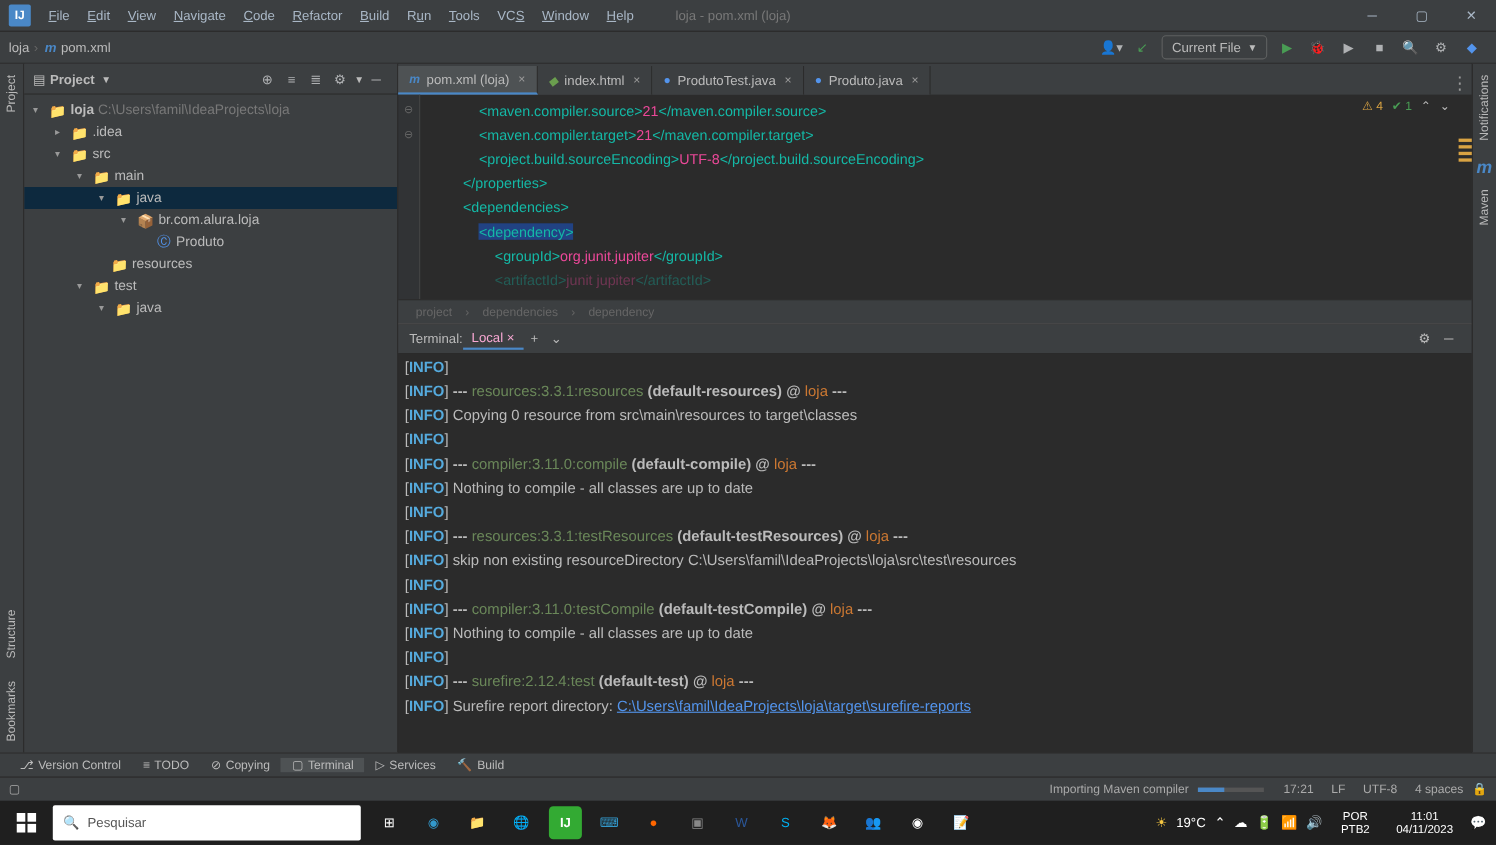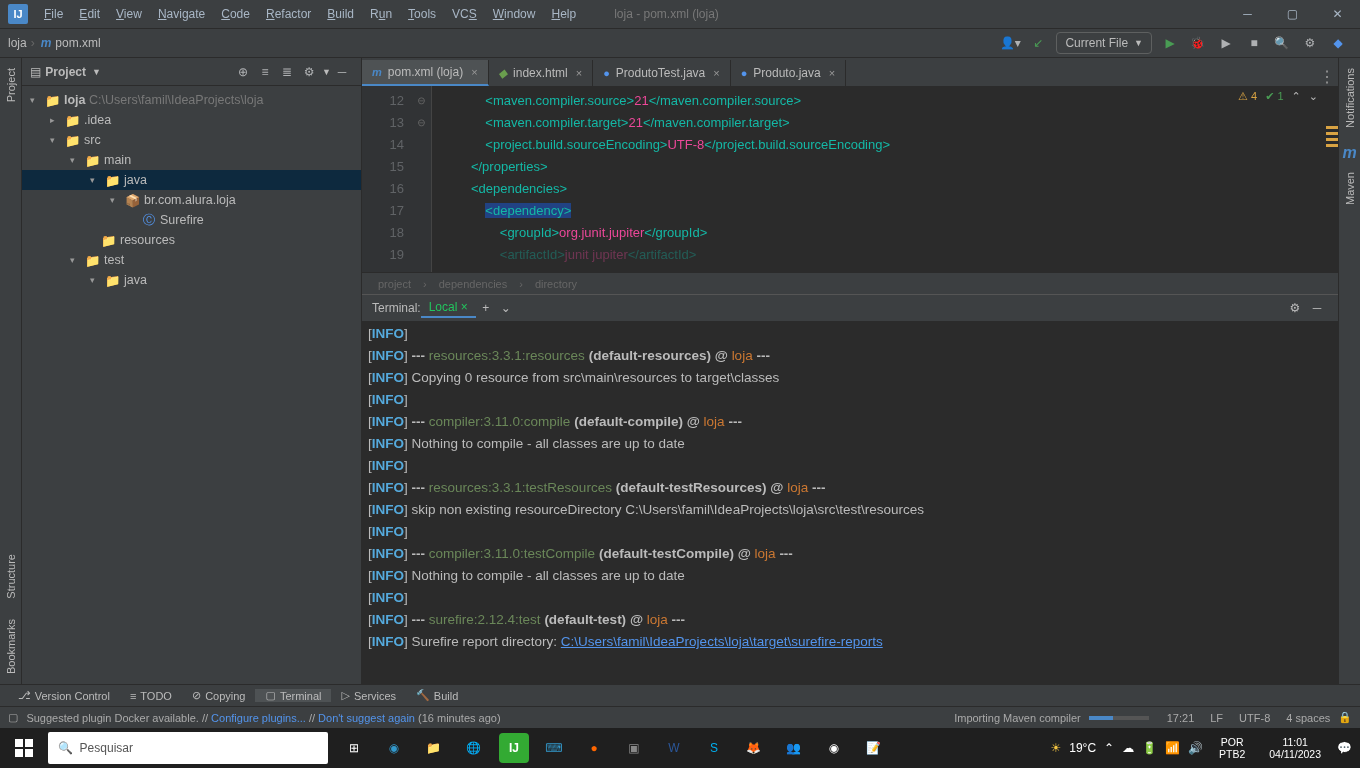"12" div.line-nums { html: <div> <div>12</div> <div>13</div> <div>14</div> <div>15</div> <div>16</div> <div>17</div> <div>18</div> <div>19</div> </div> -> none }
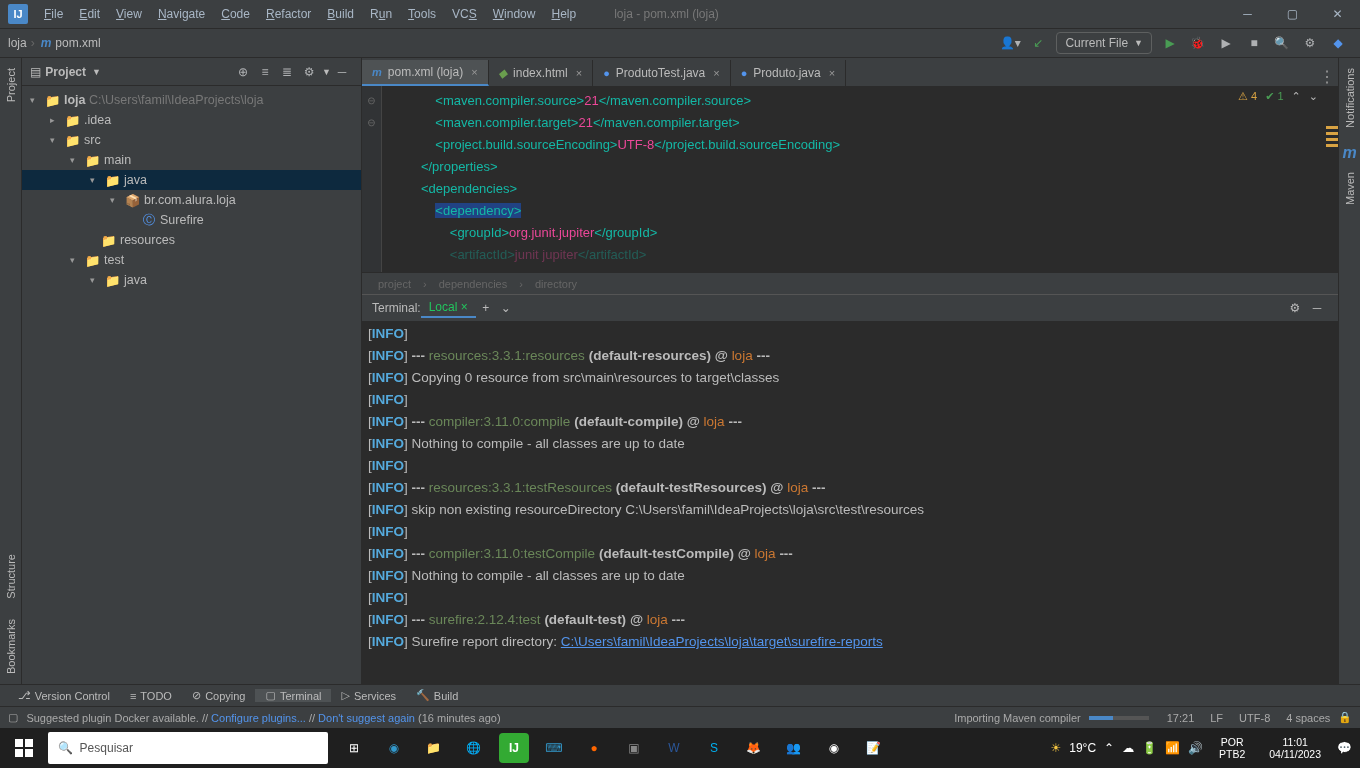"Surefire" span { text: Surefire -> Produto }
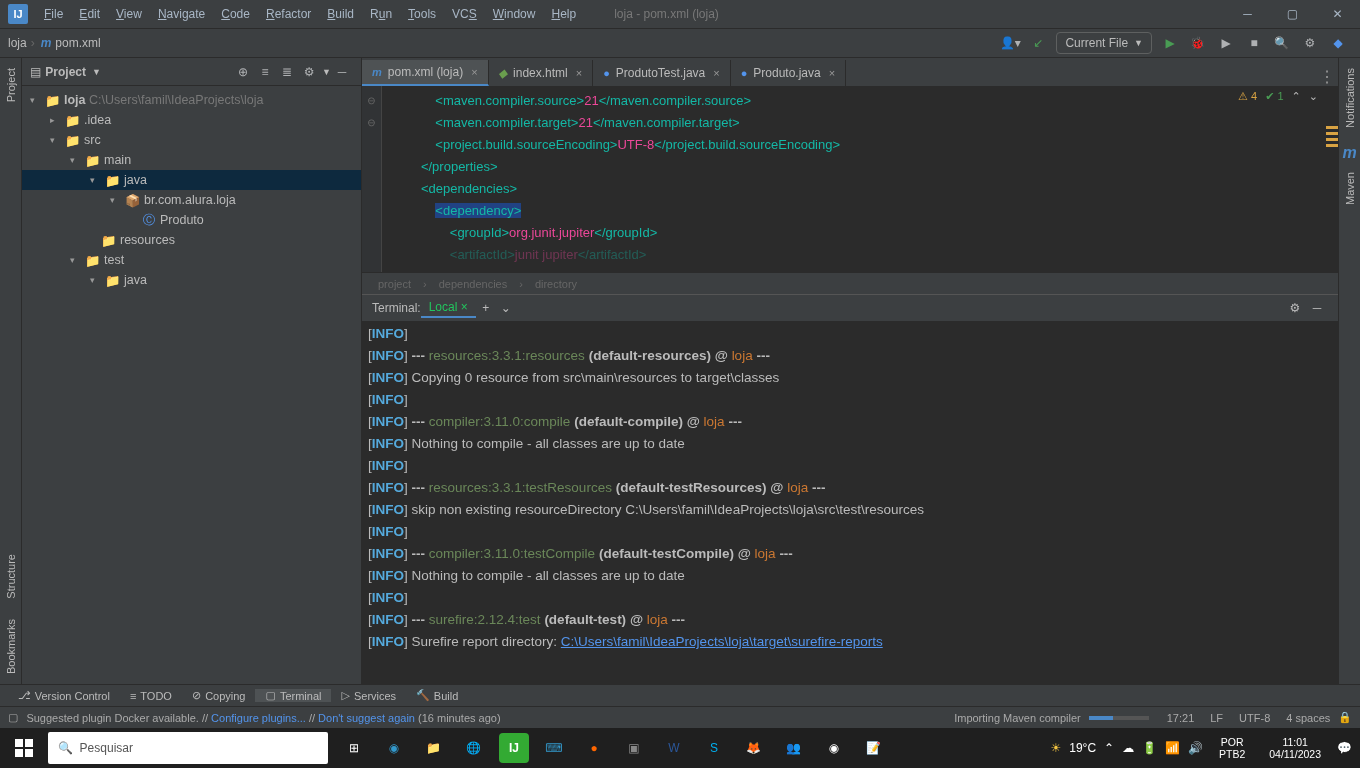"directory" span { text: directory -> dependency }
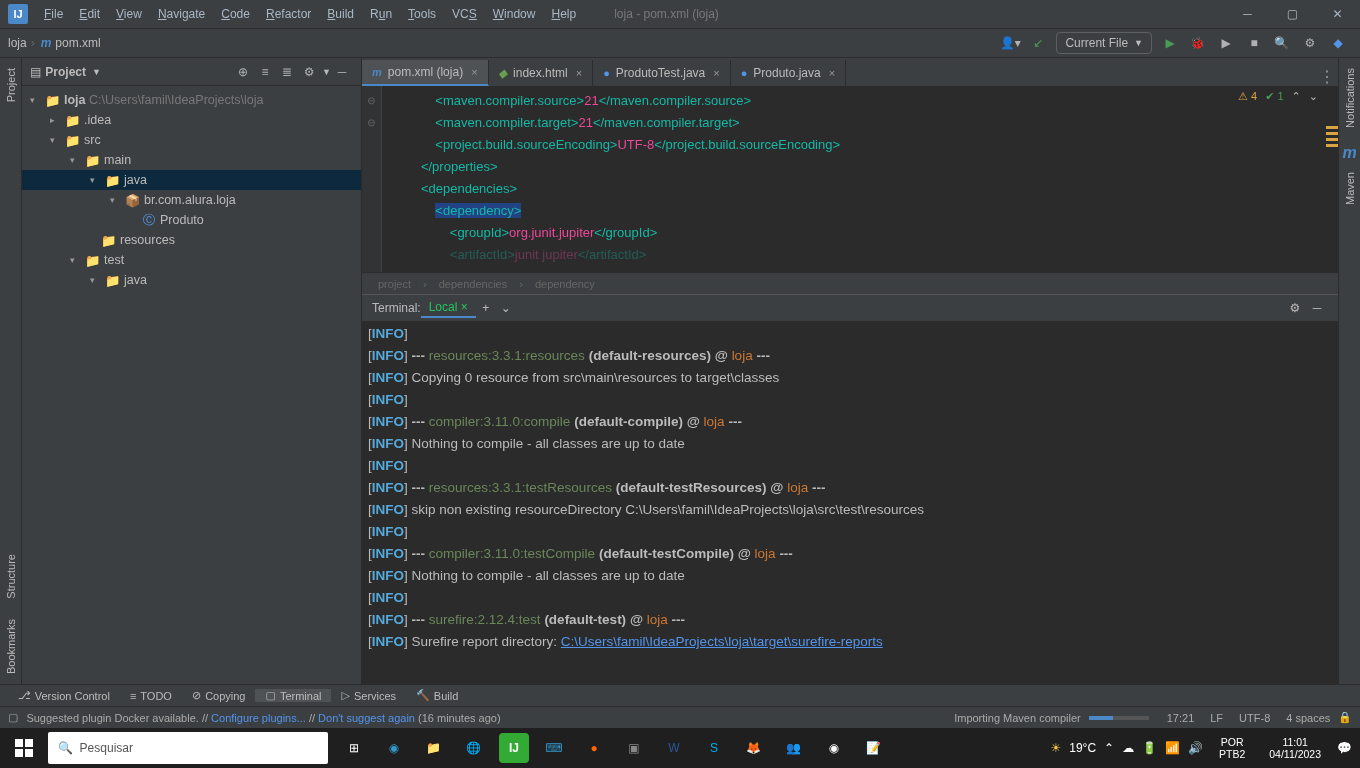"Local ×" .terminal-header .tab-t { color: #22c55e -> #f9a8d4 }
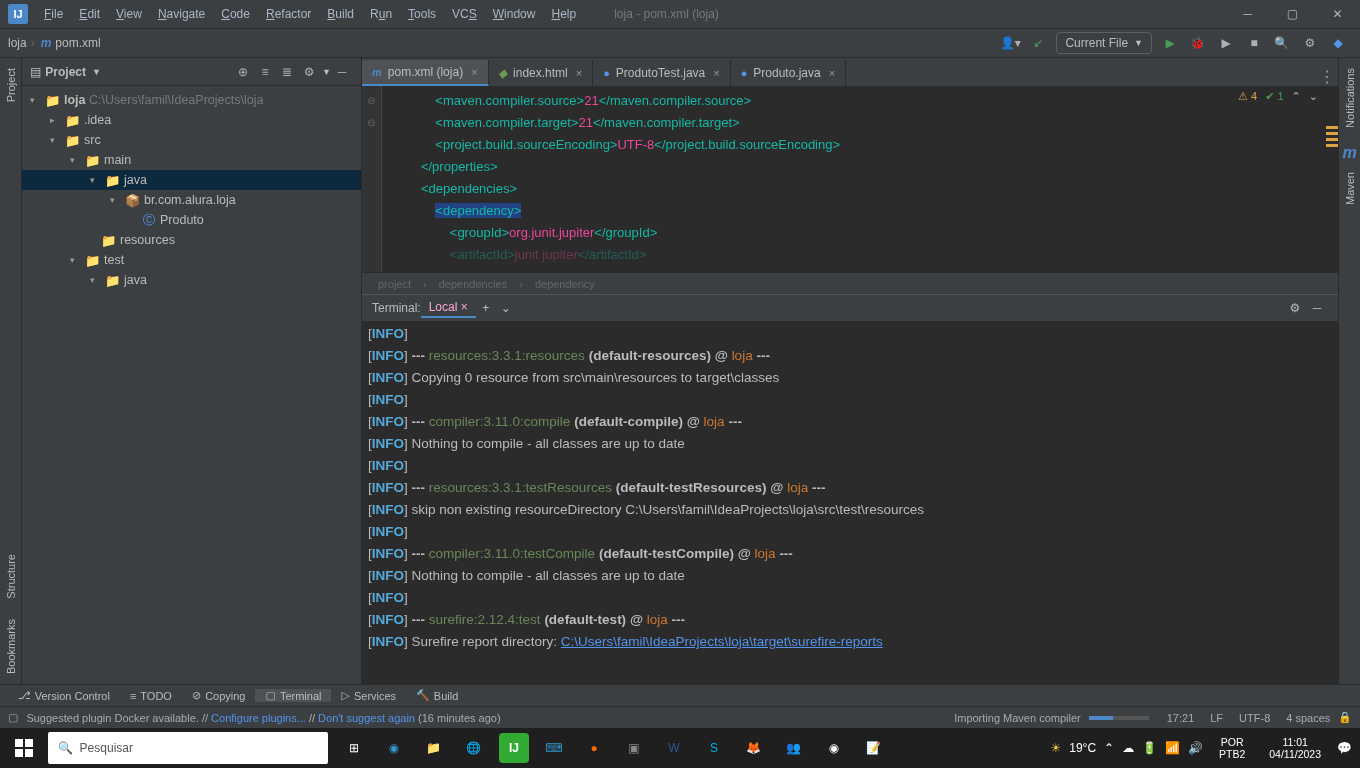"Suggested plugin Docker available. //" span.seg { html: <span> <span>Suggested plugin Docker available. // </span><span>Configure plugins...</span><span> // </span><span>Don't suggest again</span><span> (16 minutes ago)</span> </span> -> none }
